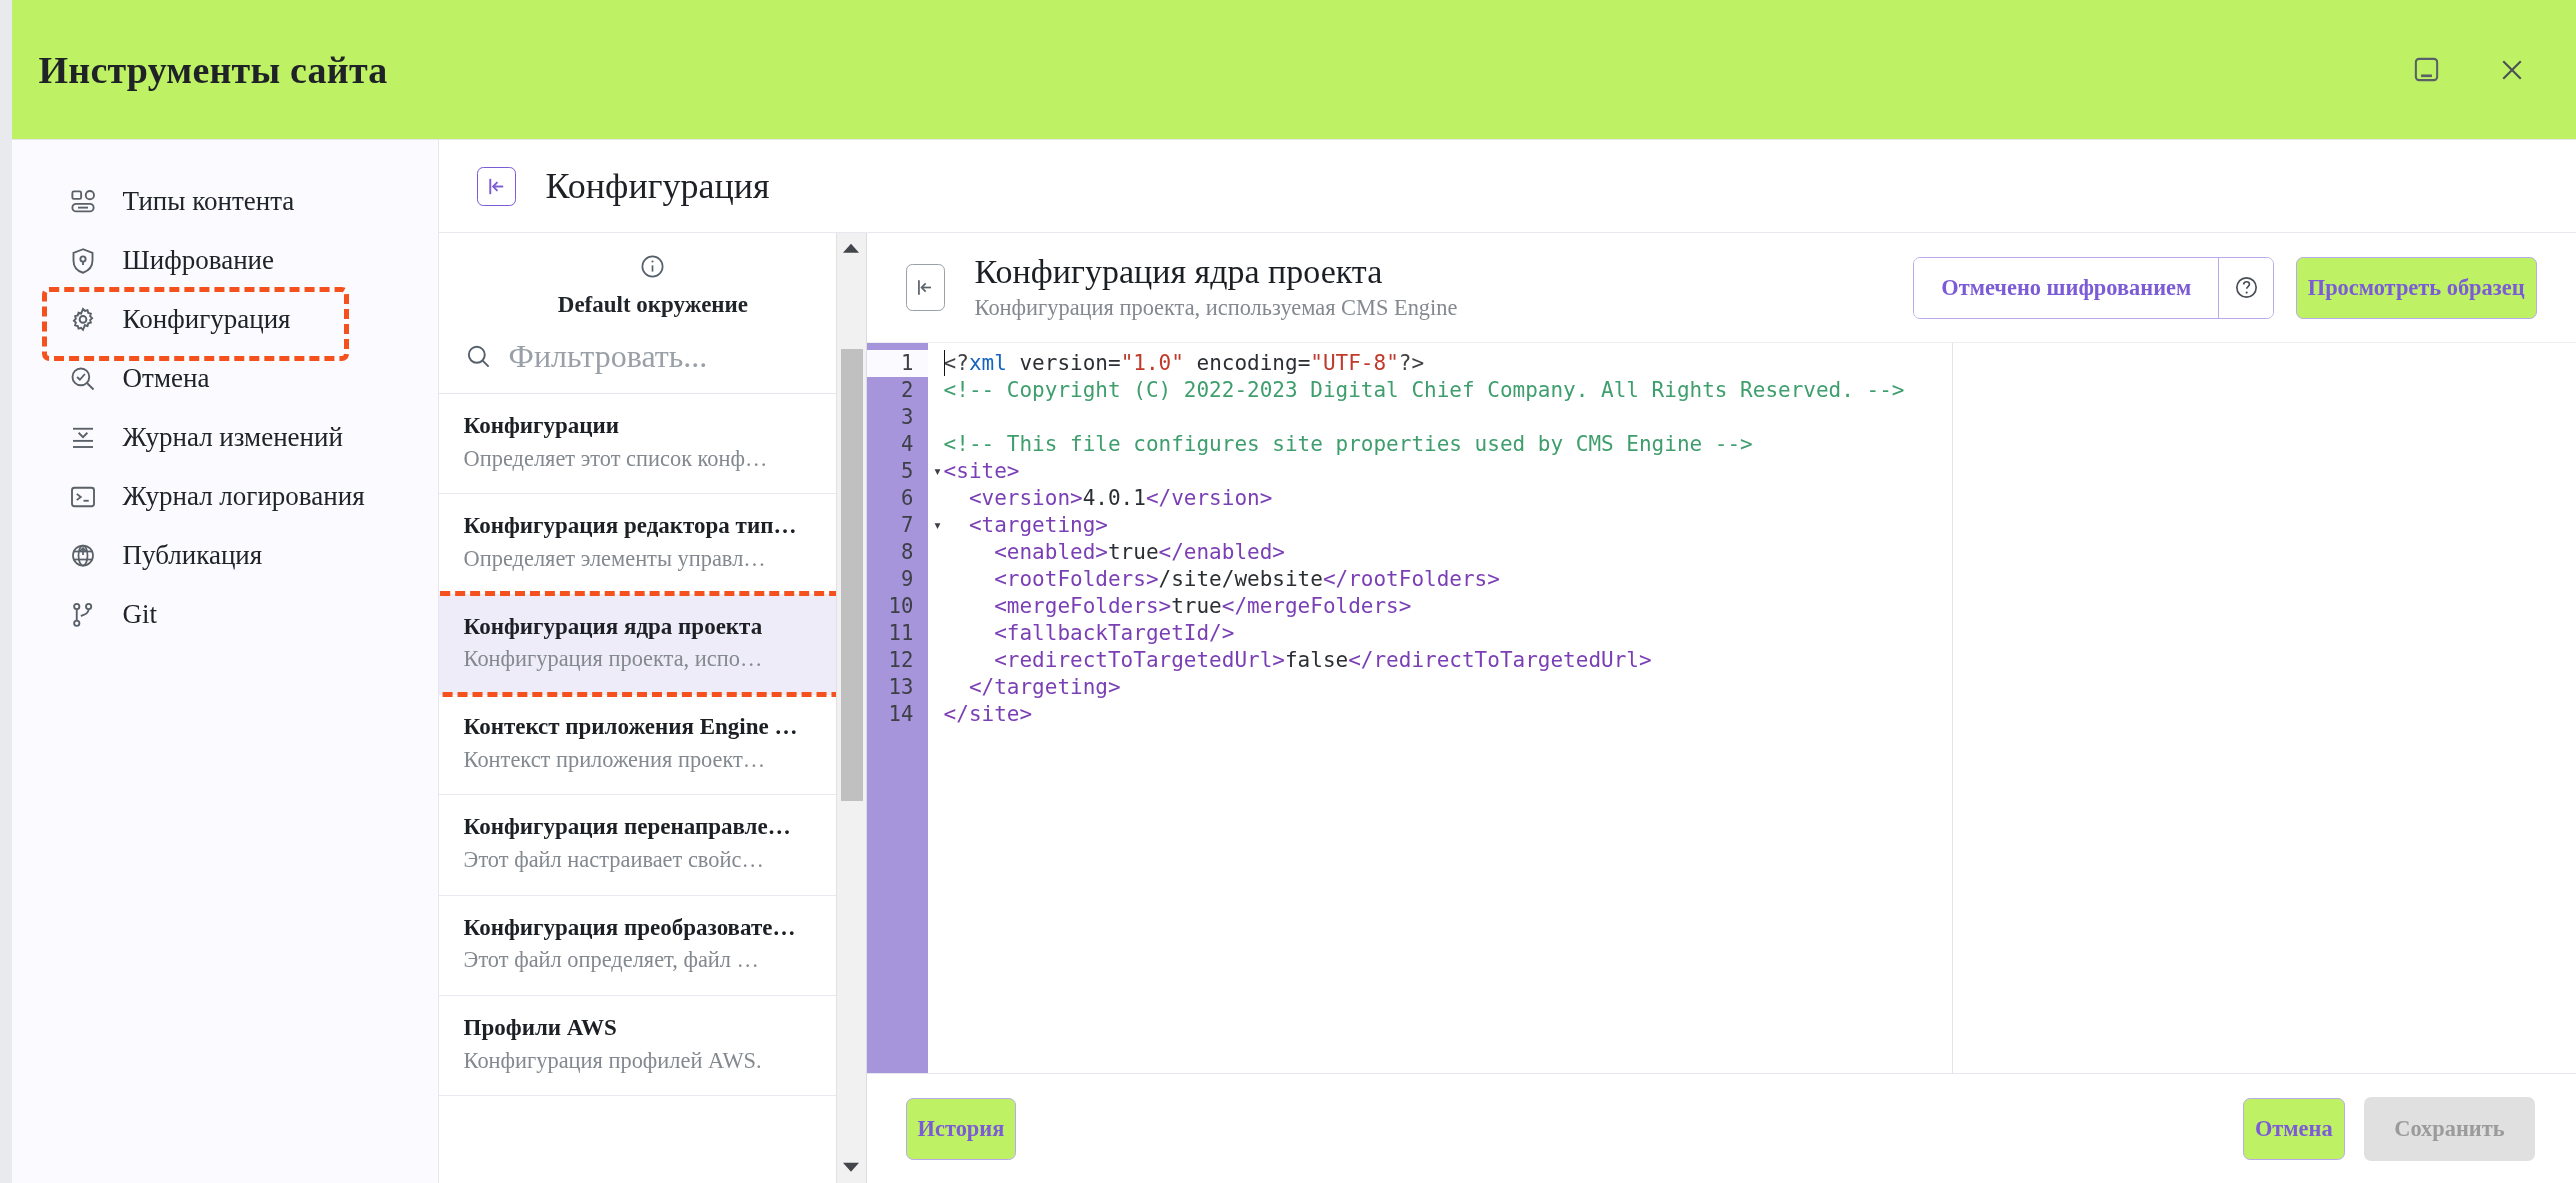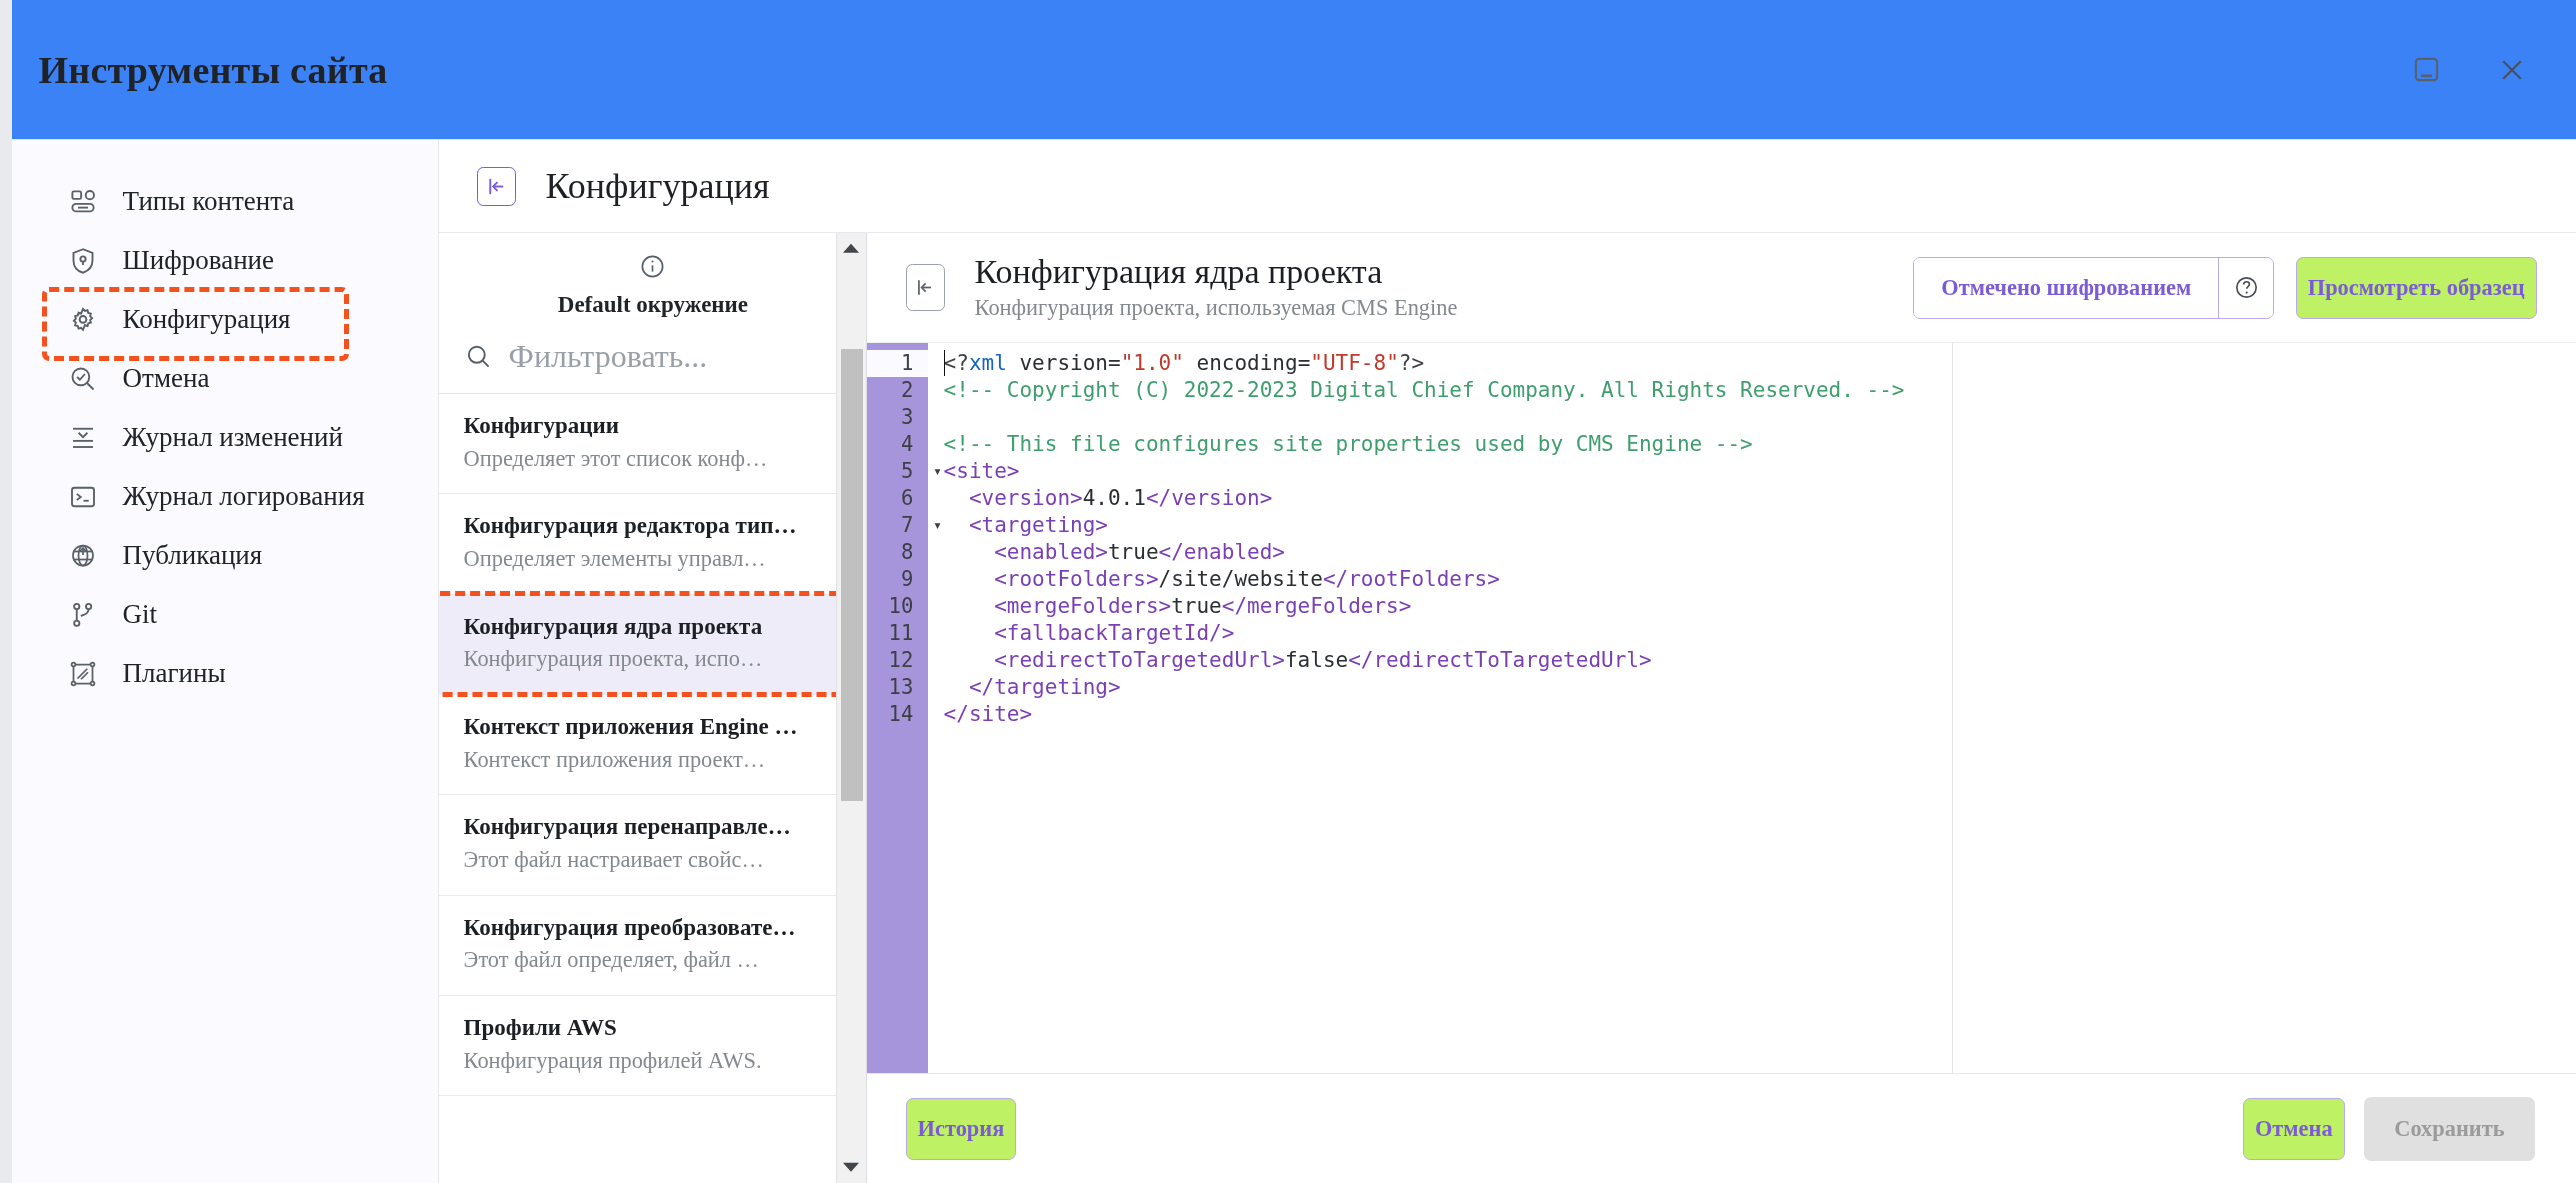"Инструменты сайта" #titlebar { background: #3b82f6 -> #bef264 }
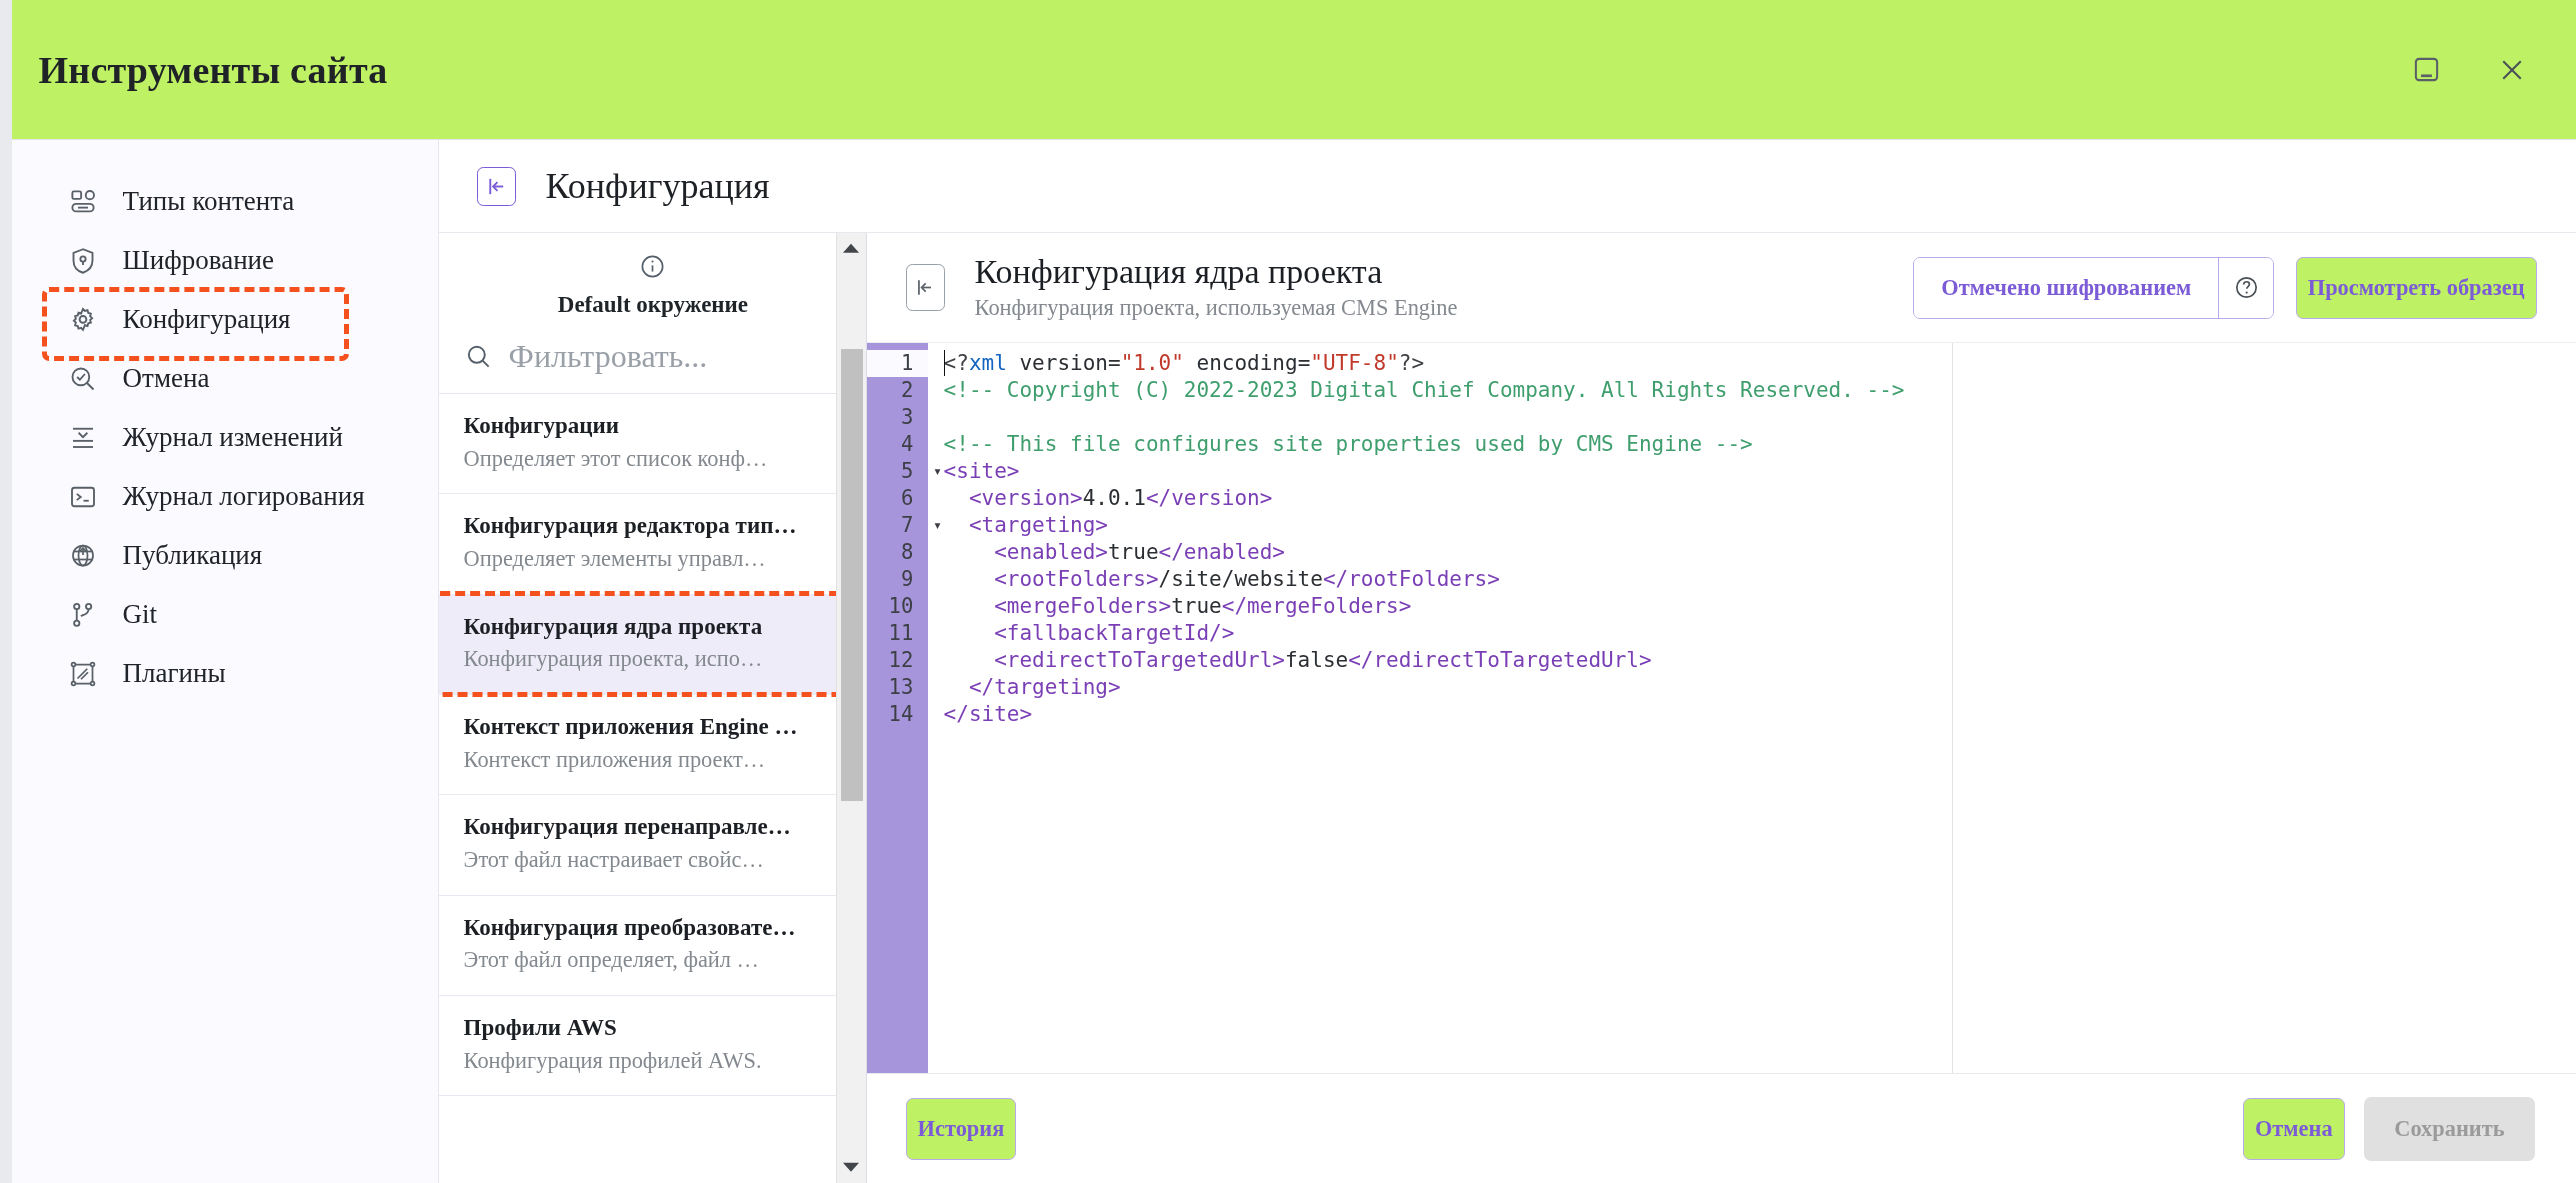"Плагины" div.nav-item { html: <div> <span> <svg> <rect></rect> <line></line> <line></line> <circle></circle> <circle></circle> <circle></circle> <circle></circle> </svg> </span> <span>Плагины</span> </div> -> none }
